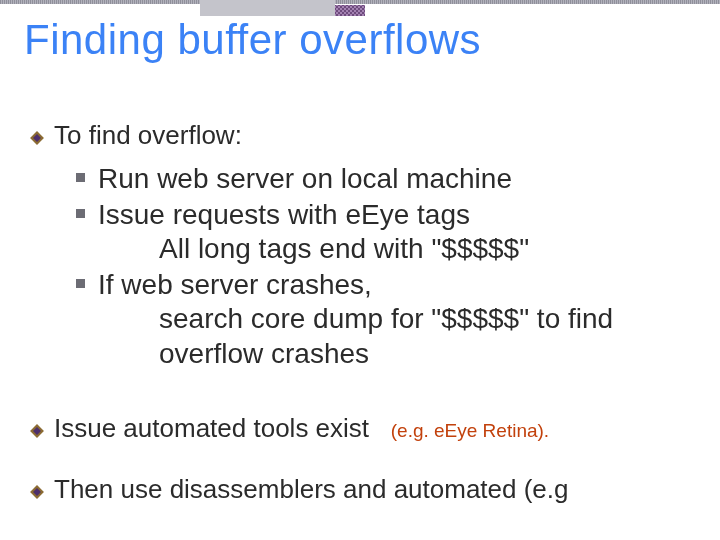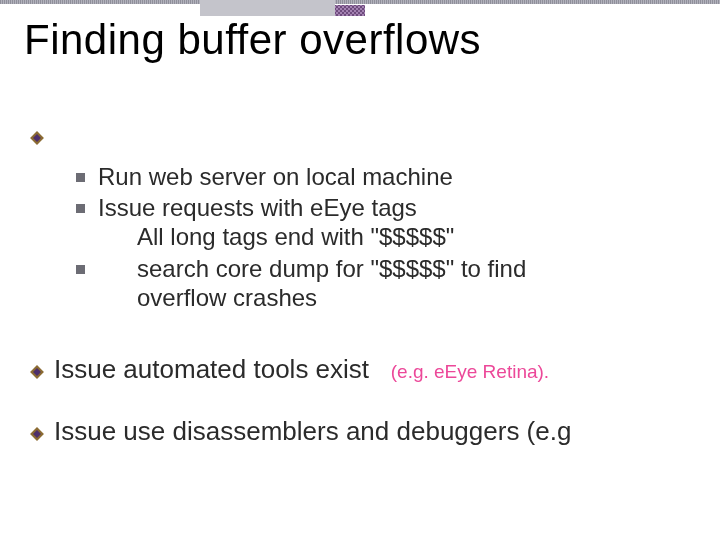"Finding buffer overflows" .title { color: #000000 -> #3b82f6 }
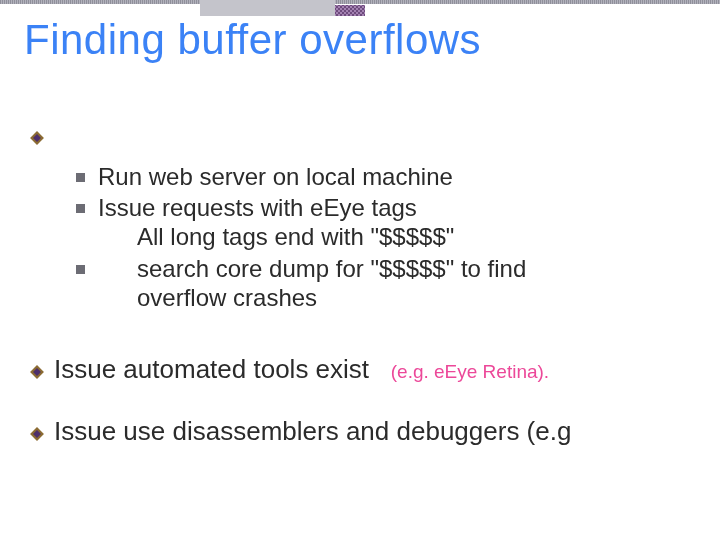"To find overflow:" span { html: none -> <span>To find overflow:</span> }
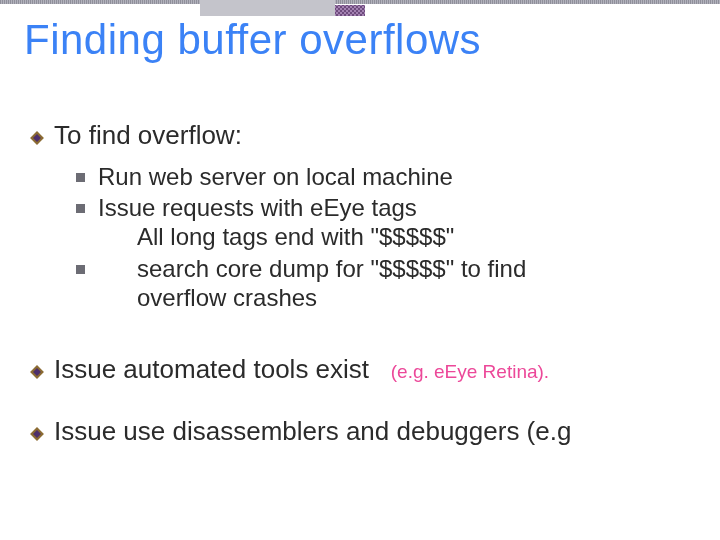"Run web server on local" .sub { font-size: 24px -> 28px }
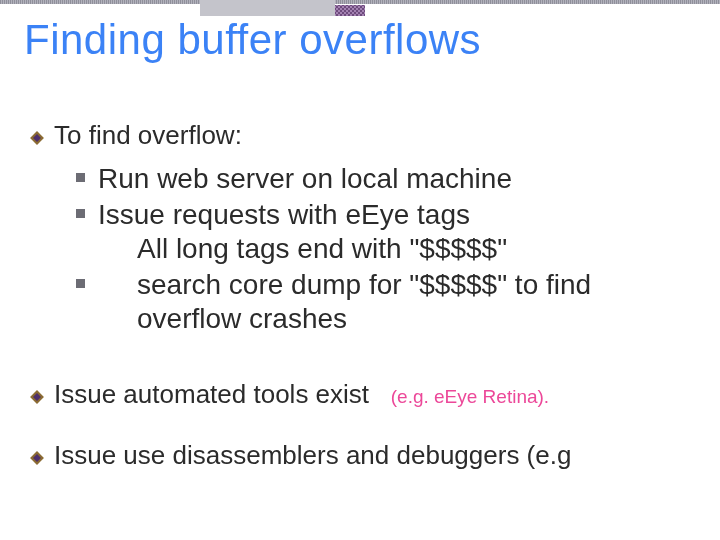"All long tags end with" .indent-line { margin-left: 39px -> 61px }
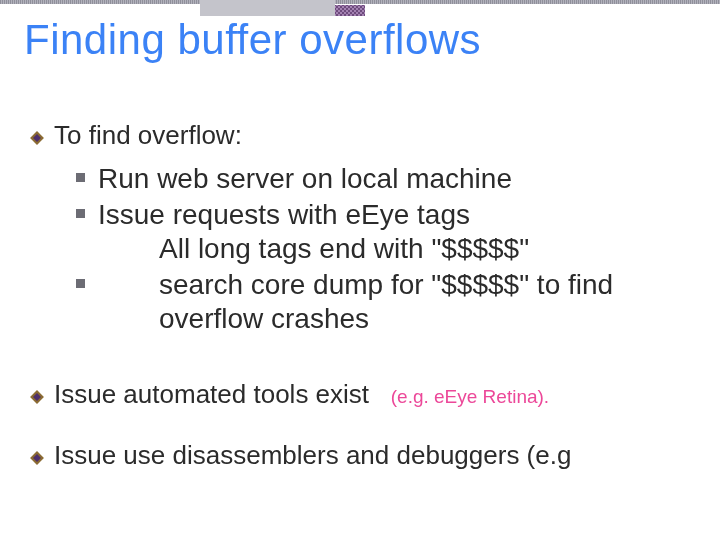"If web server crashes," span { html: none -> <span>If web server crashes,</span> }
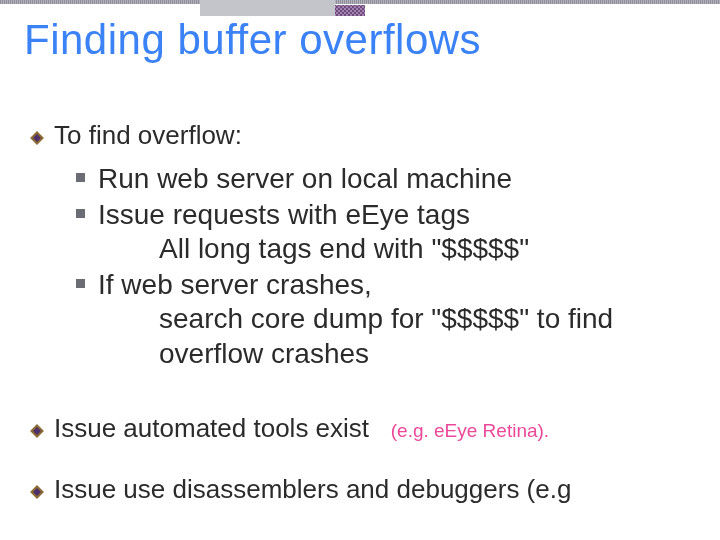"(e.g. eEye Retina)." .note { color: #ec4899 -> #c2410c }
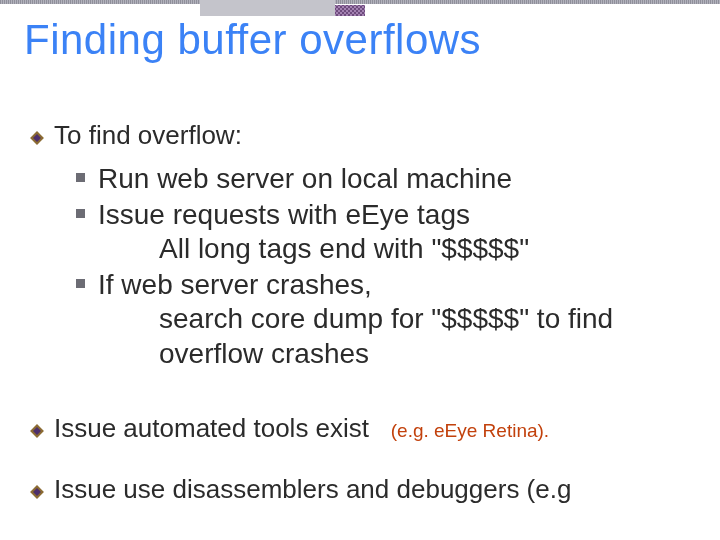"Issue use disassemblers and debuggers" span { text: Issue use disassemblers and debuggers -> Then use disassemblers and automated }
